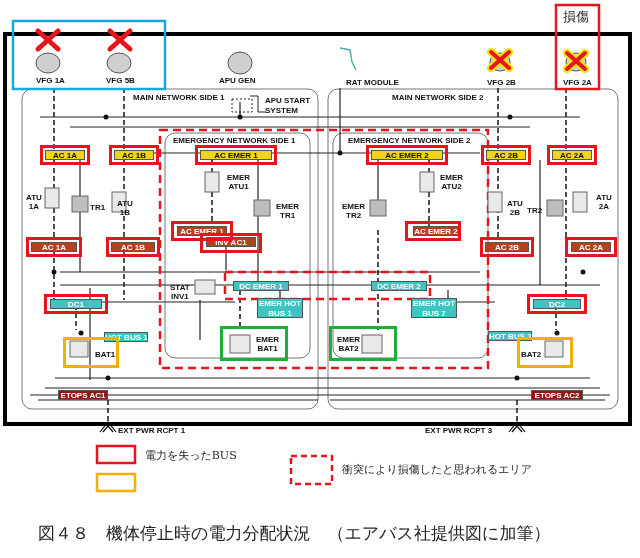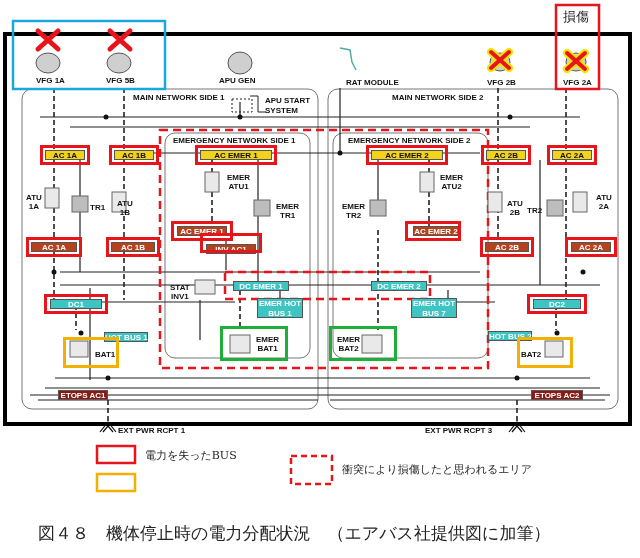"INV AC1" div.bus { margin-top: 7px -> none }
